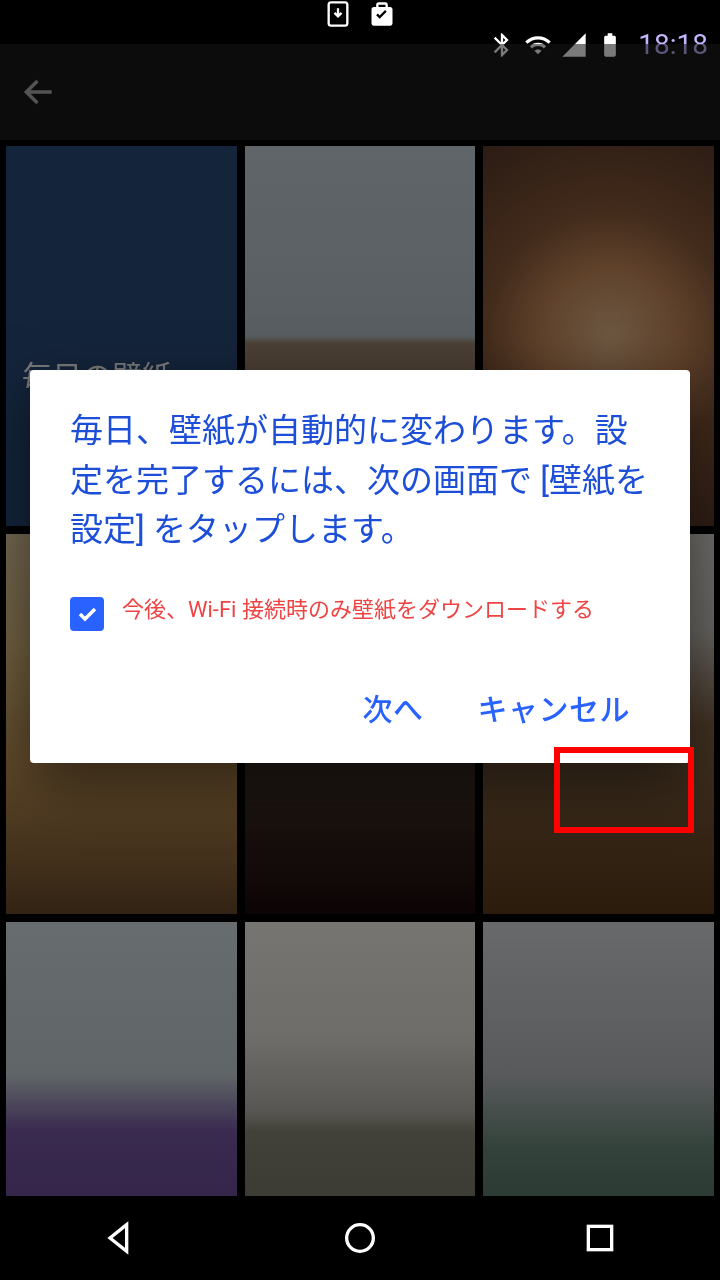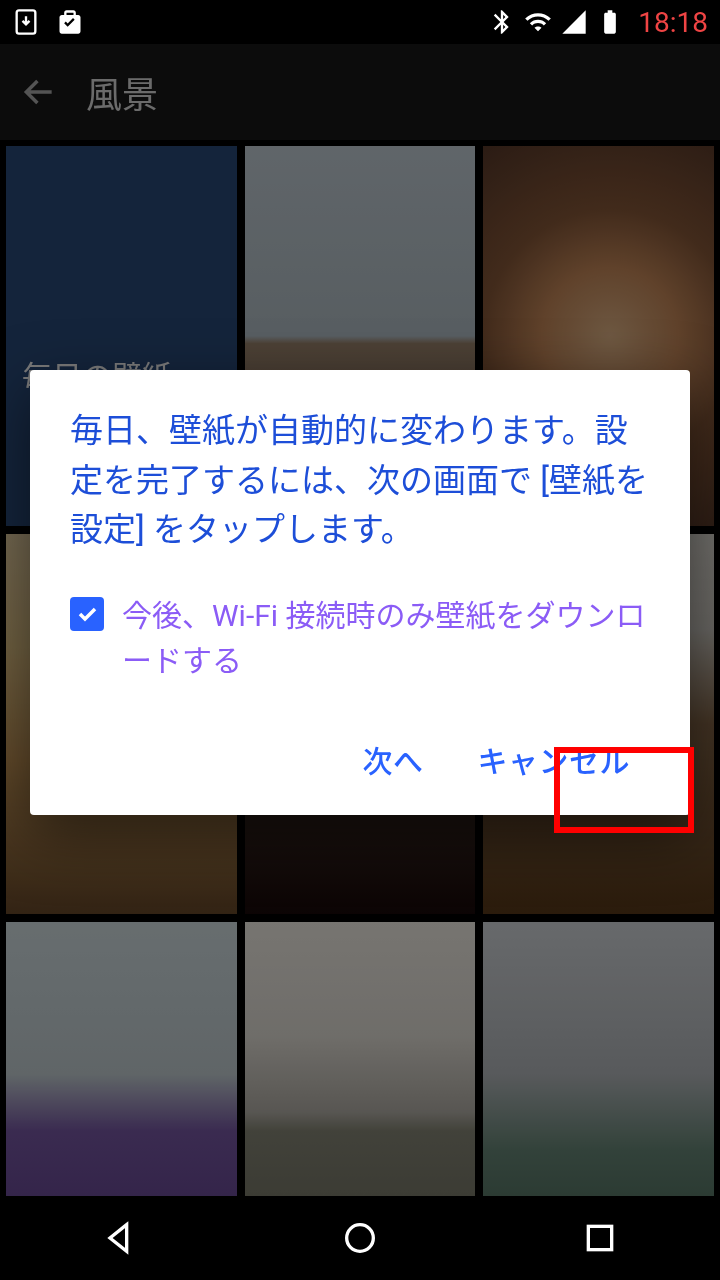"18:18" .status-bar { color: #ef4444 -> #c4b5fd; flex-direction: none -> column }
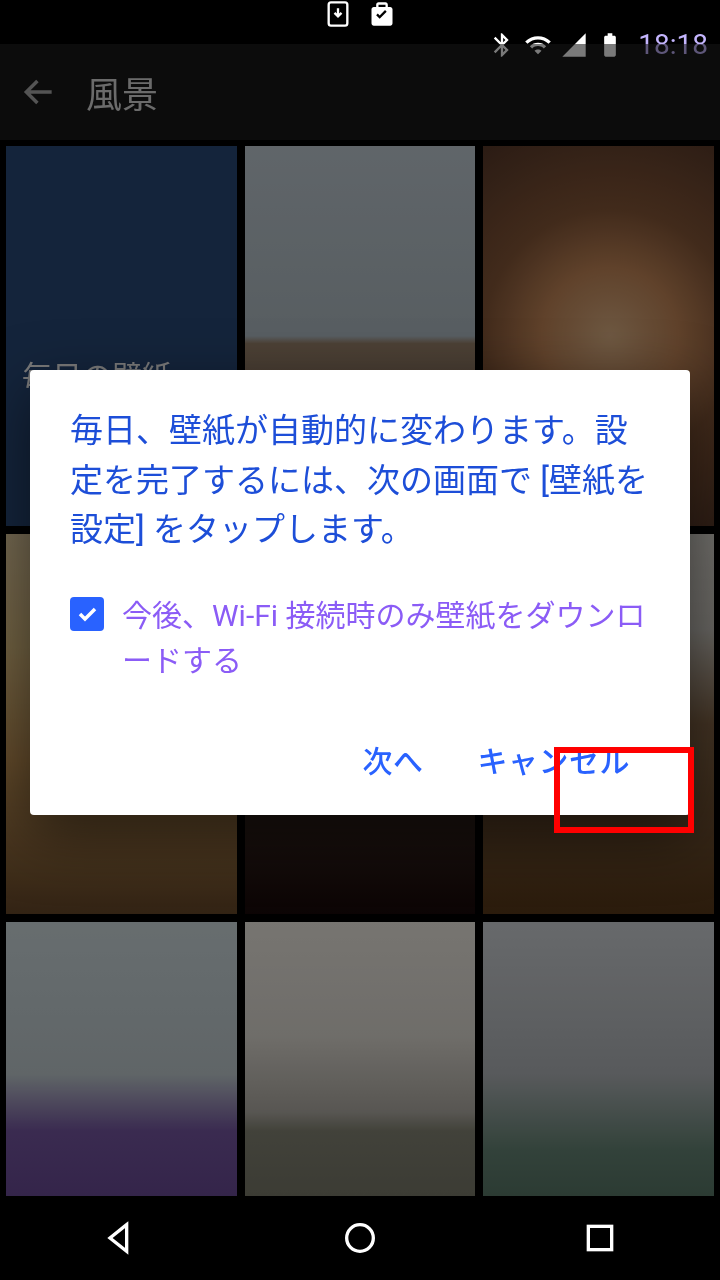"風景" span.app-title { html: <span>風景</span> -> none }
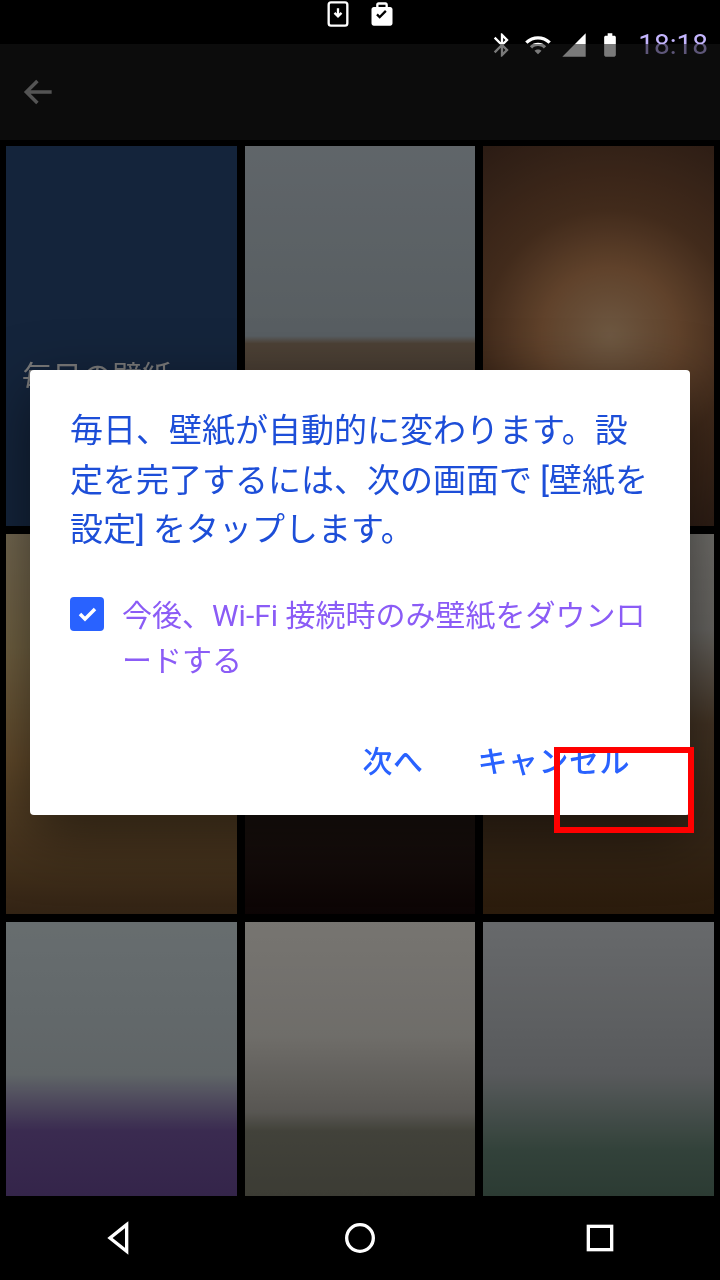"今後、Wi-Fi 接続時のみ壁紙をダウンロードする" .checkbox-label { color: #8b5cf6 -> #ef4444; font-size: 30px -> 22px }
